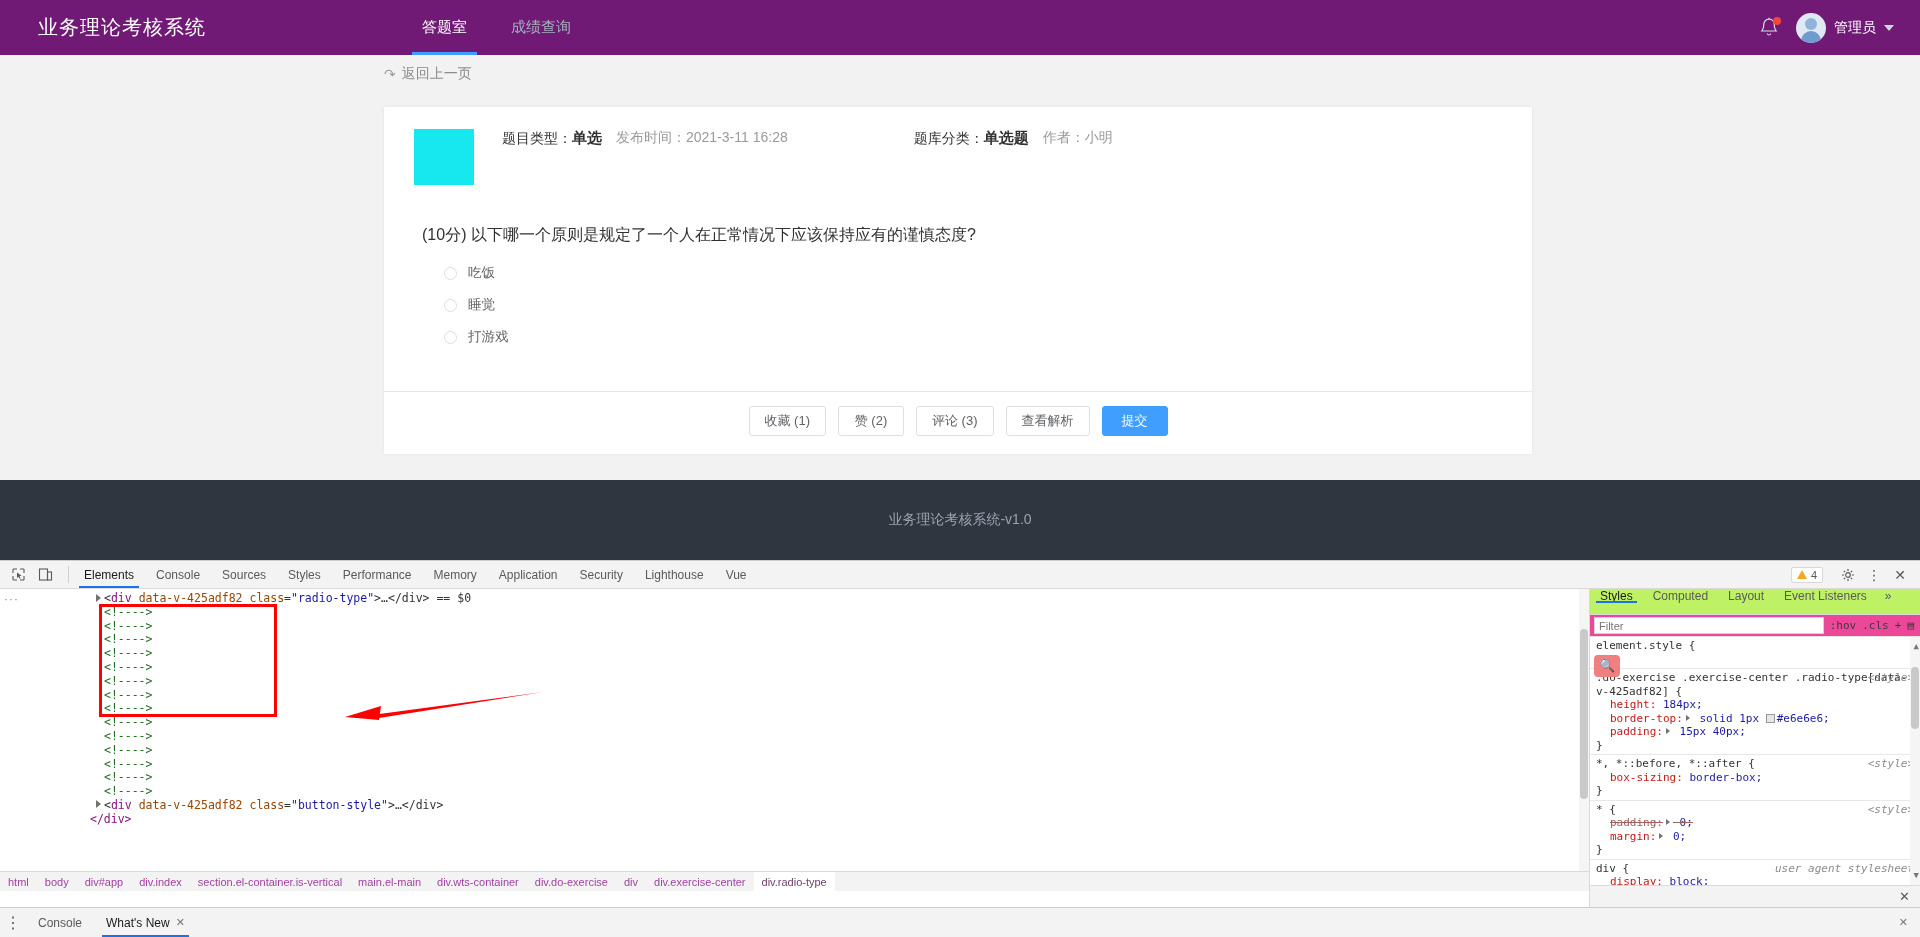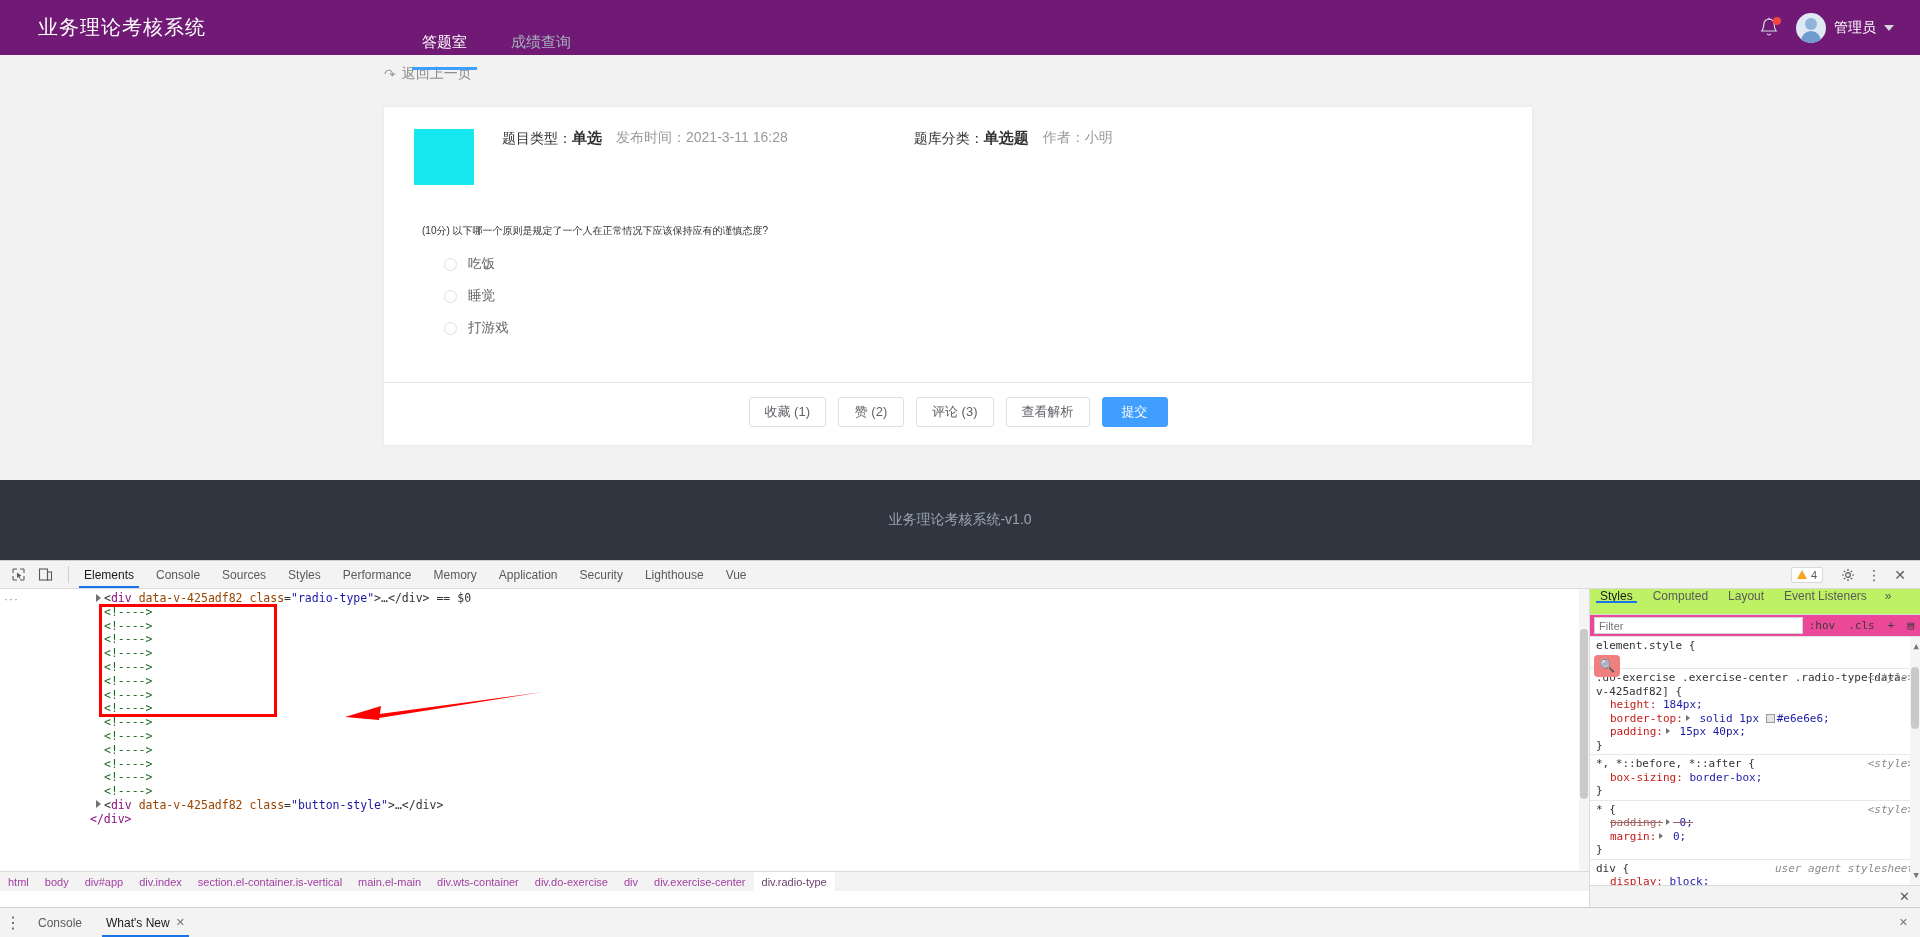"答题室" .nav-item { margin-top: 15px -> none }
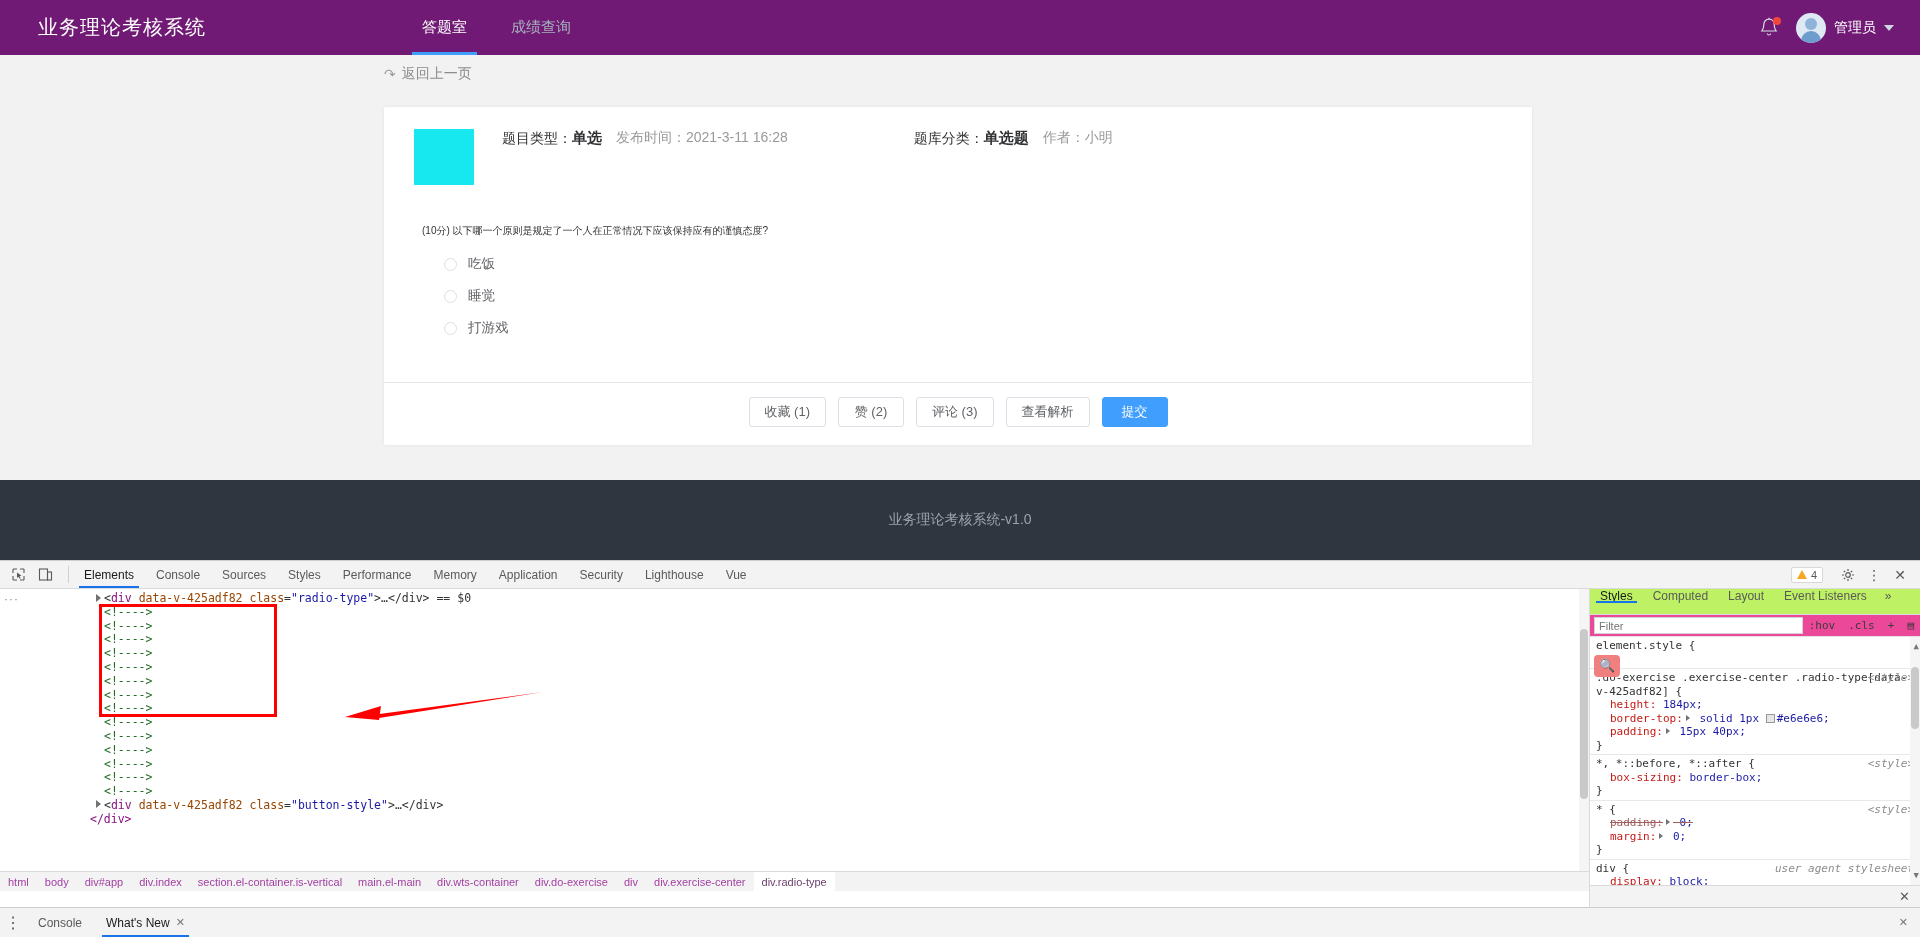"(10分) 以下哪一个原则是规定了一个人在正常情况下应该保持应有的谨慎态度?" .qtext { font-size: 10px -> 16px }
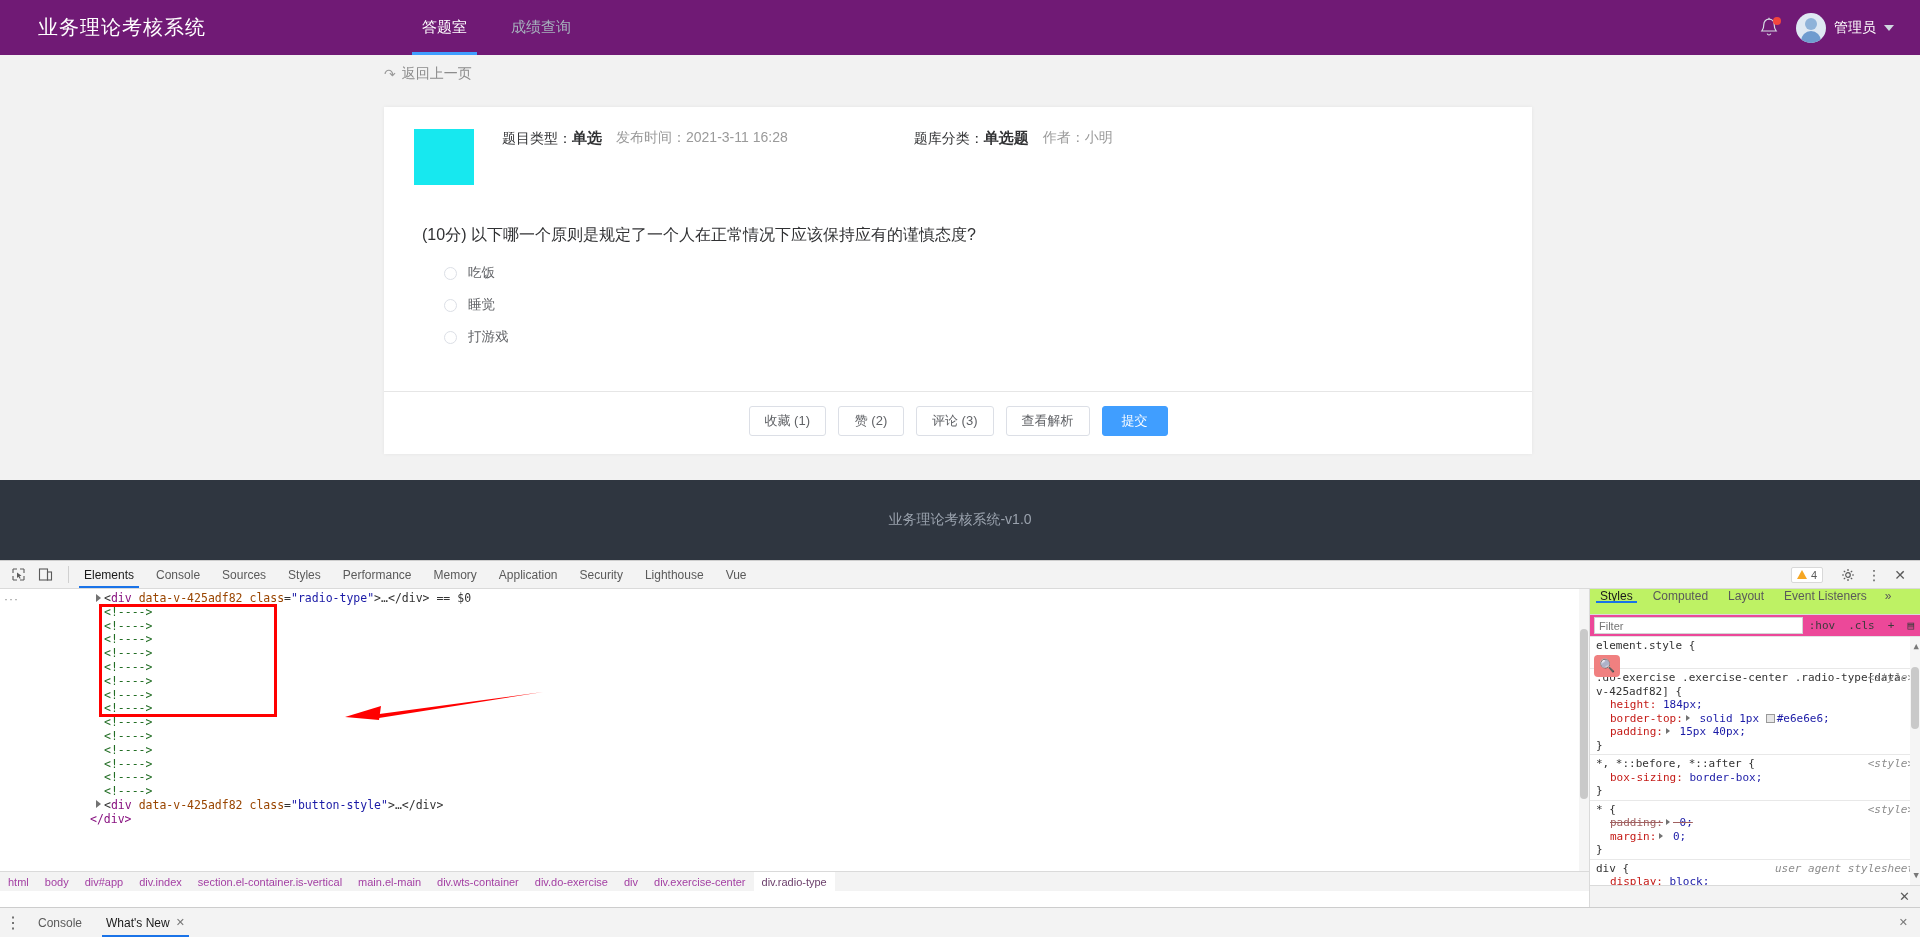":hov" .filter-tools { gap: 13px -> 6px }
